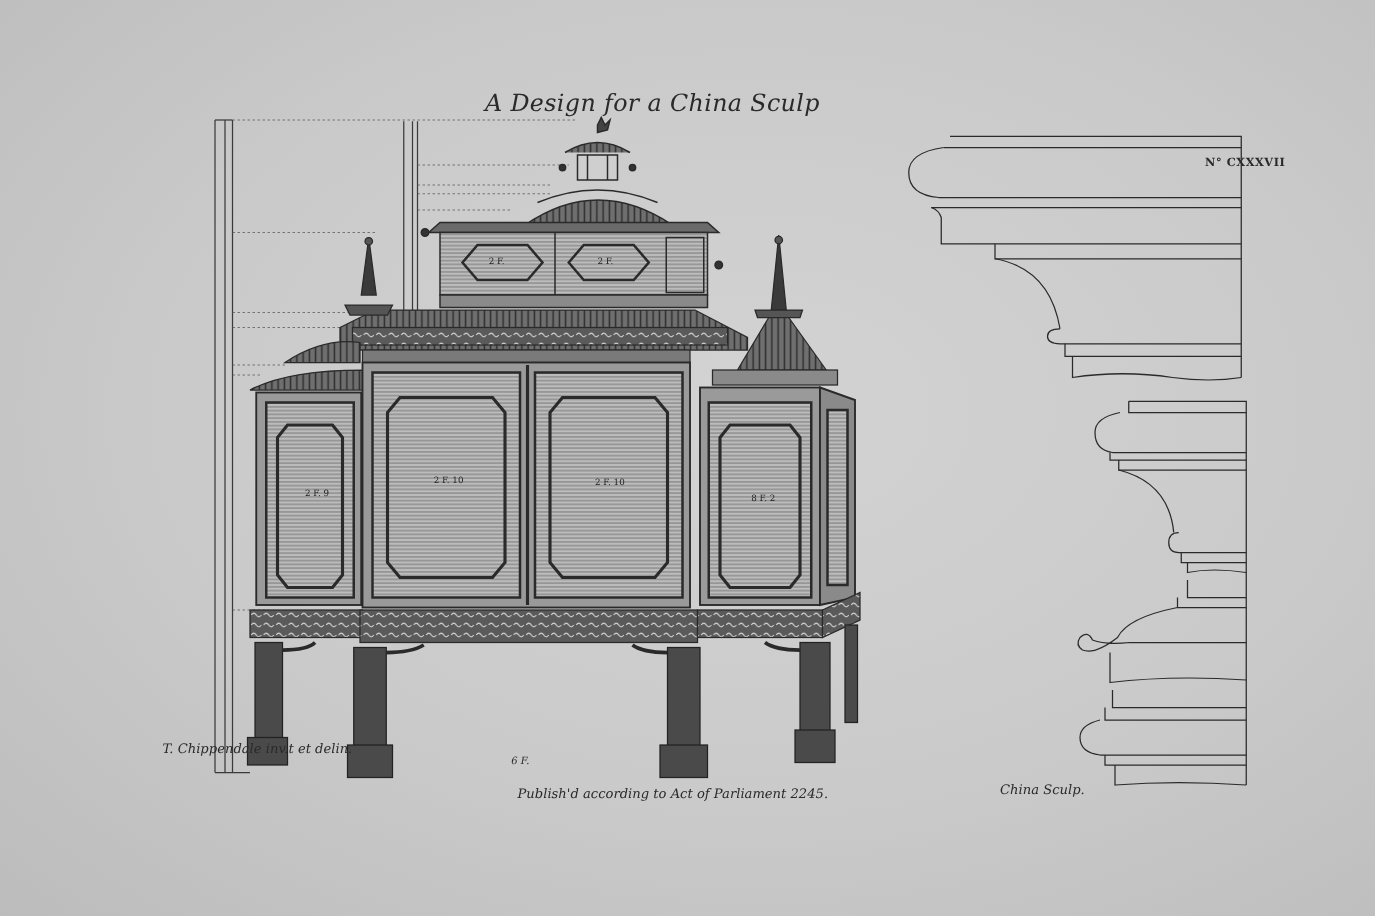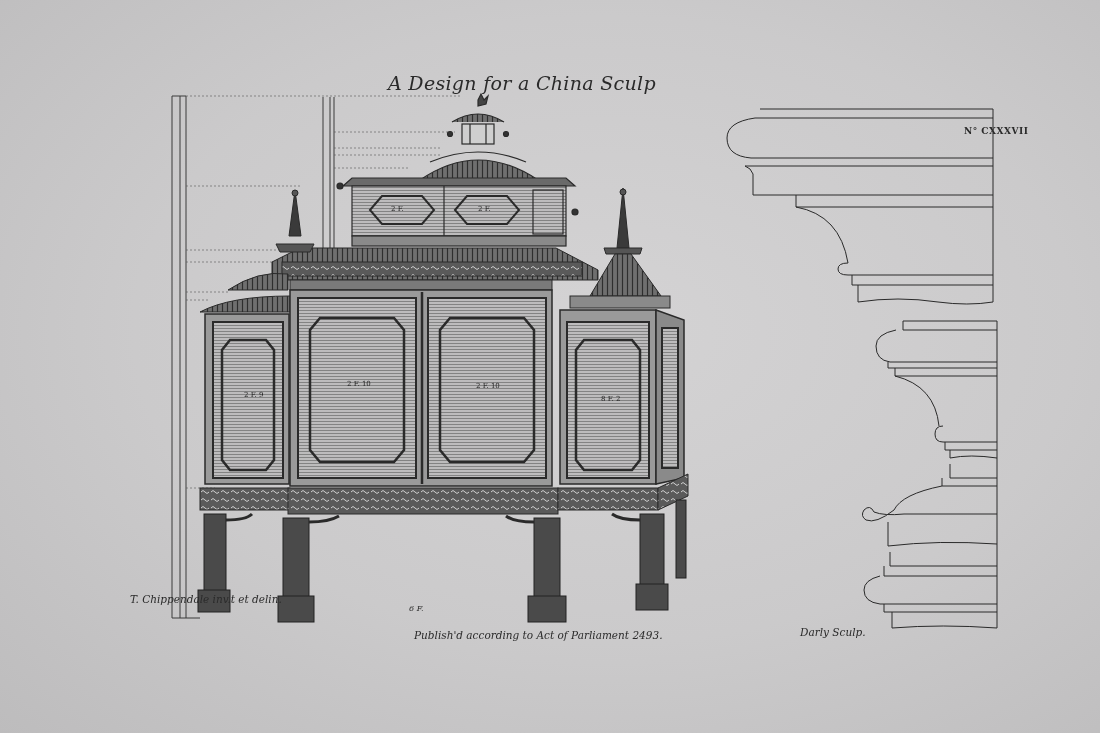"Publish'd according to Act of" div.caption { text: 2493 -> 2245 }
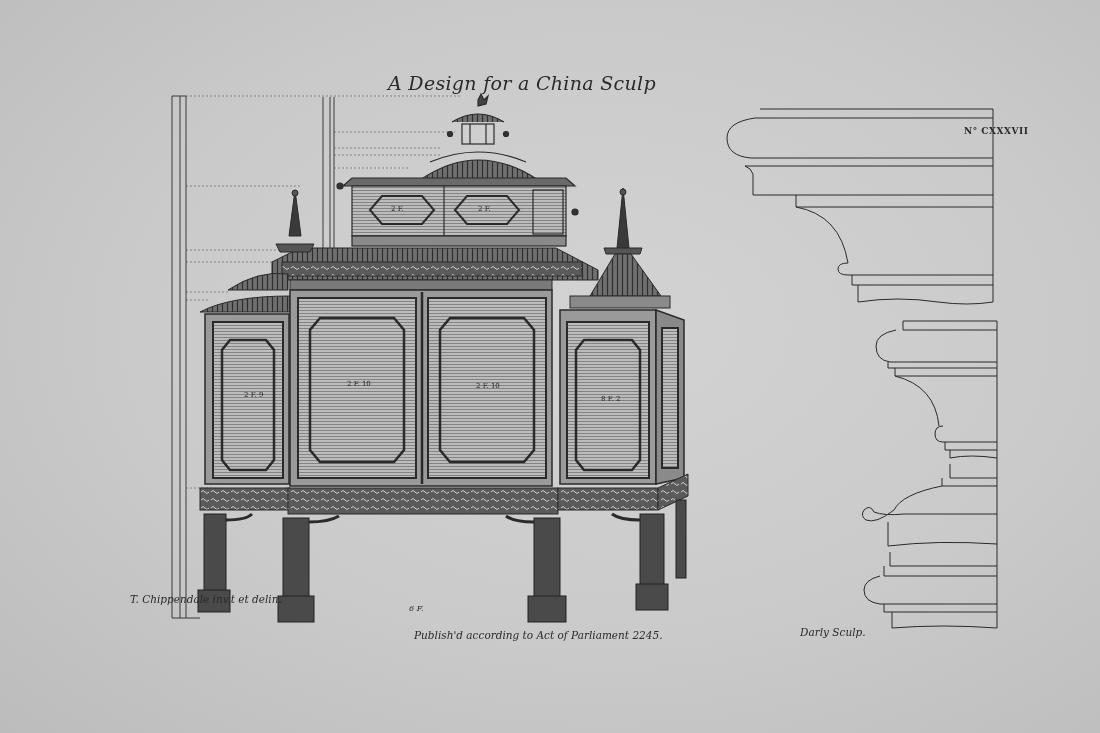"Darly Sculp." div.caption { text: Darly -> China }
